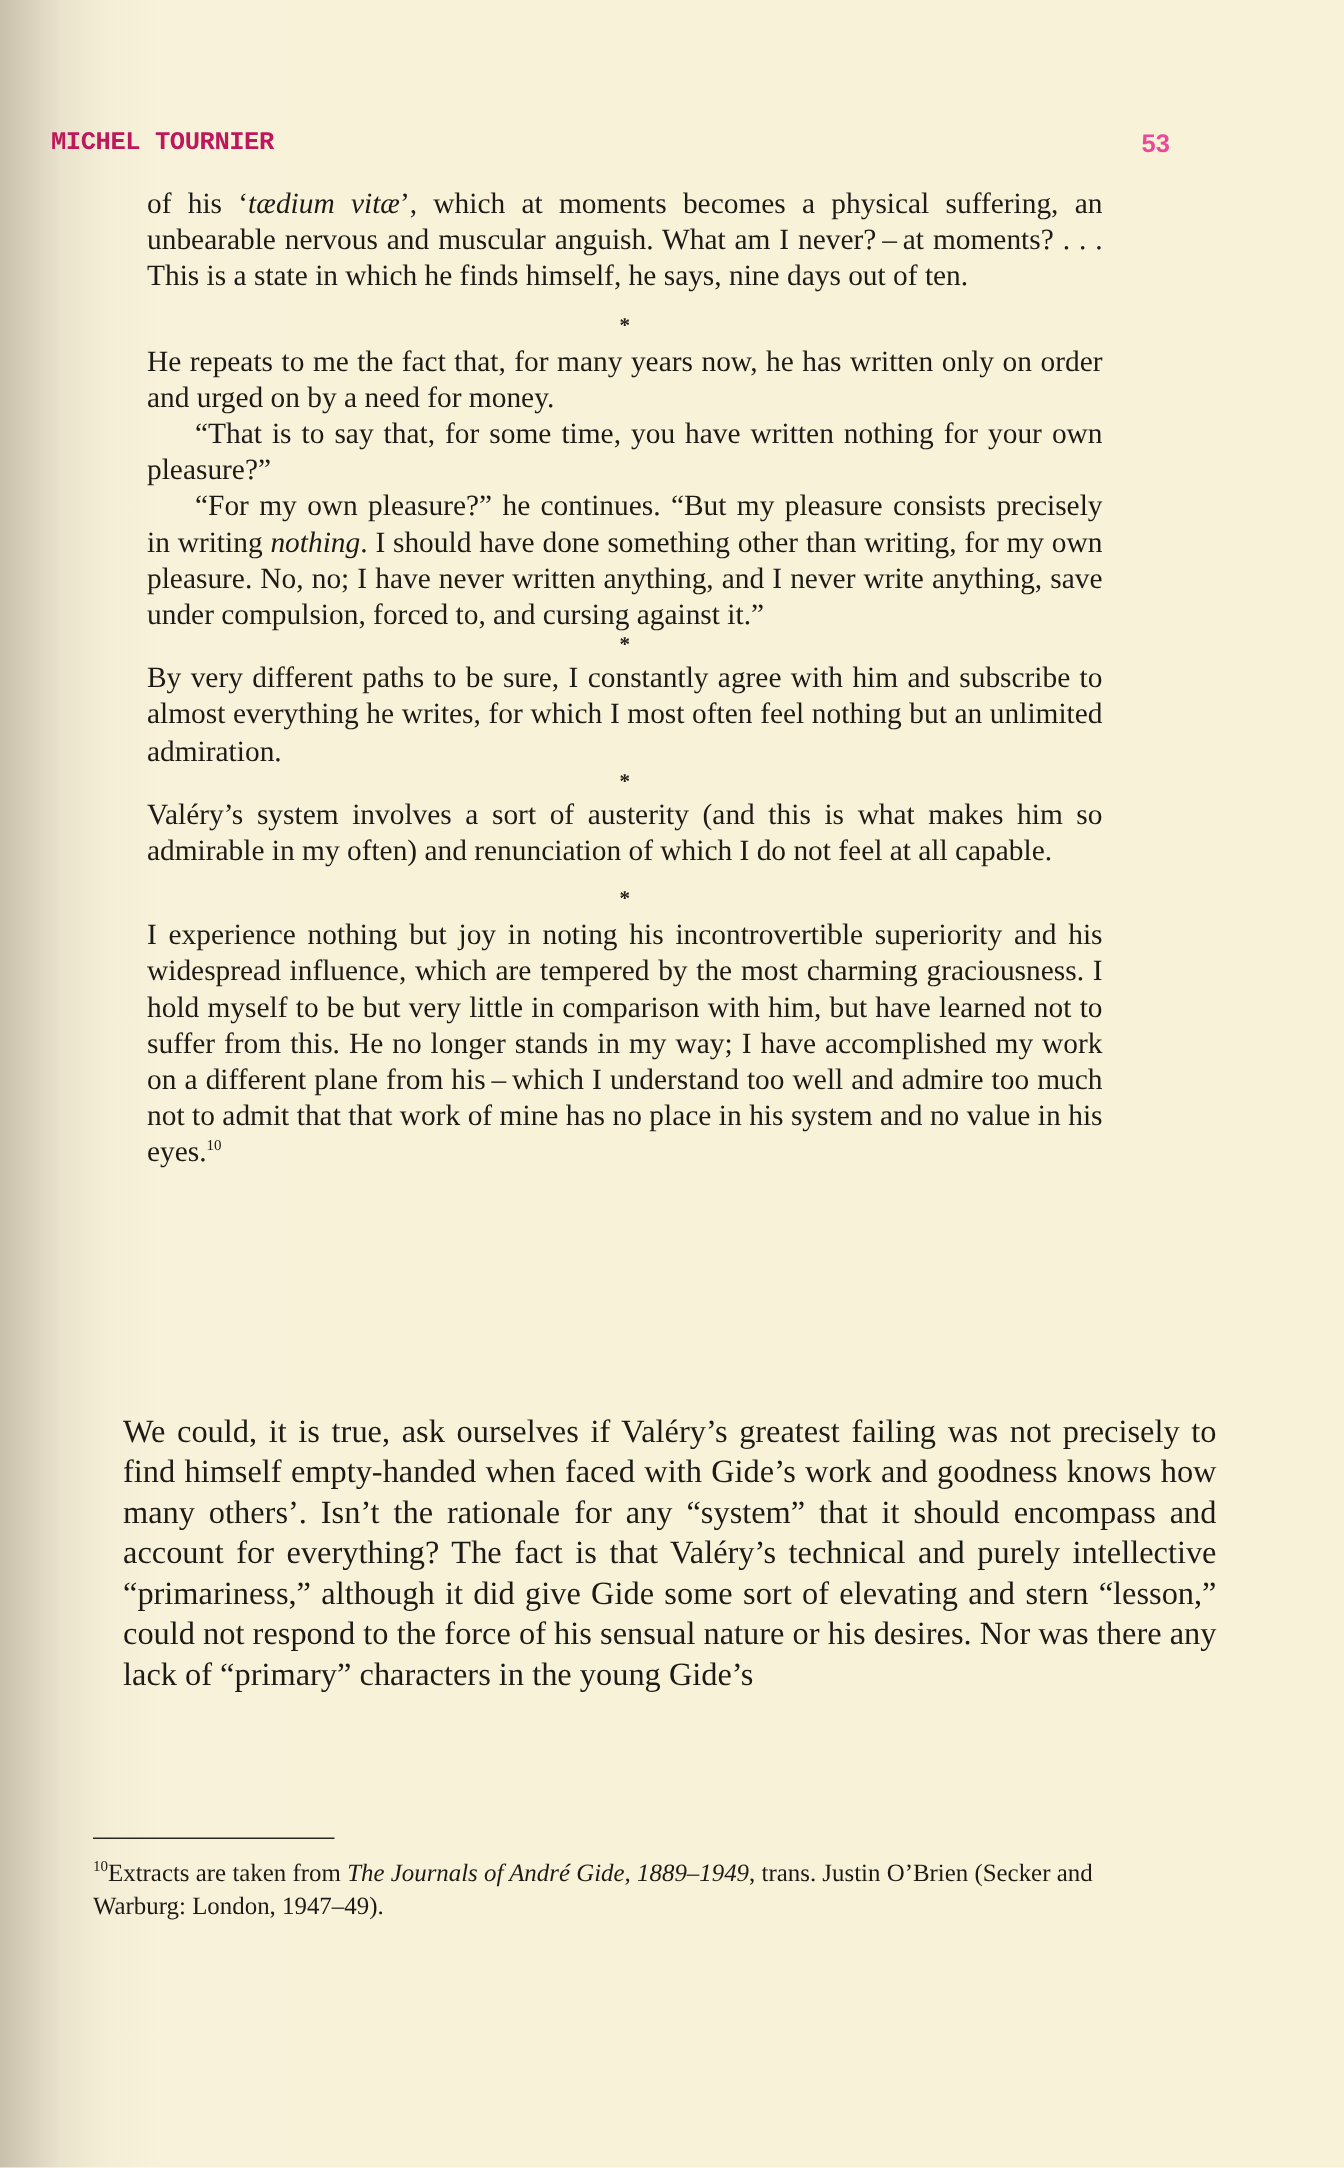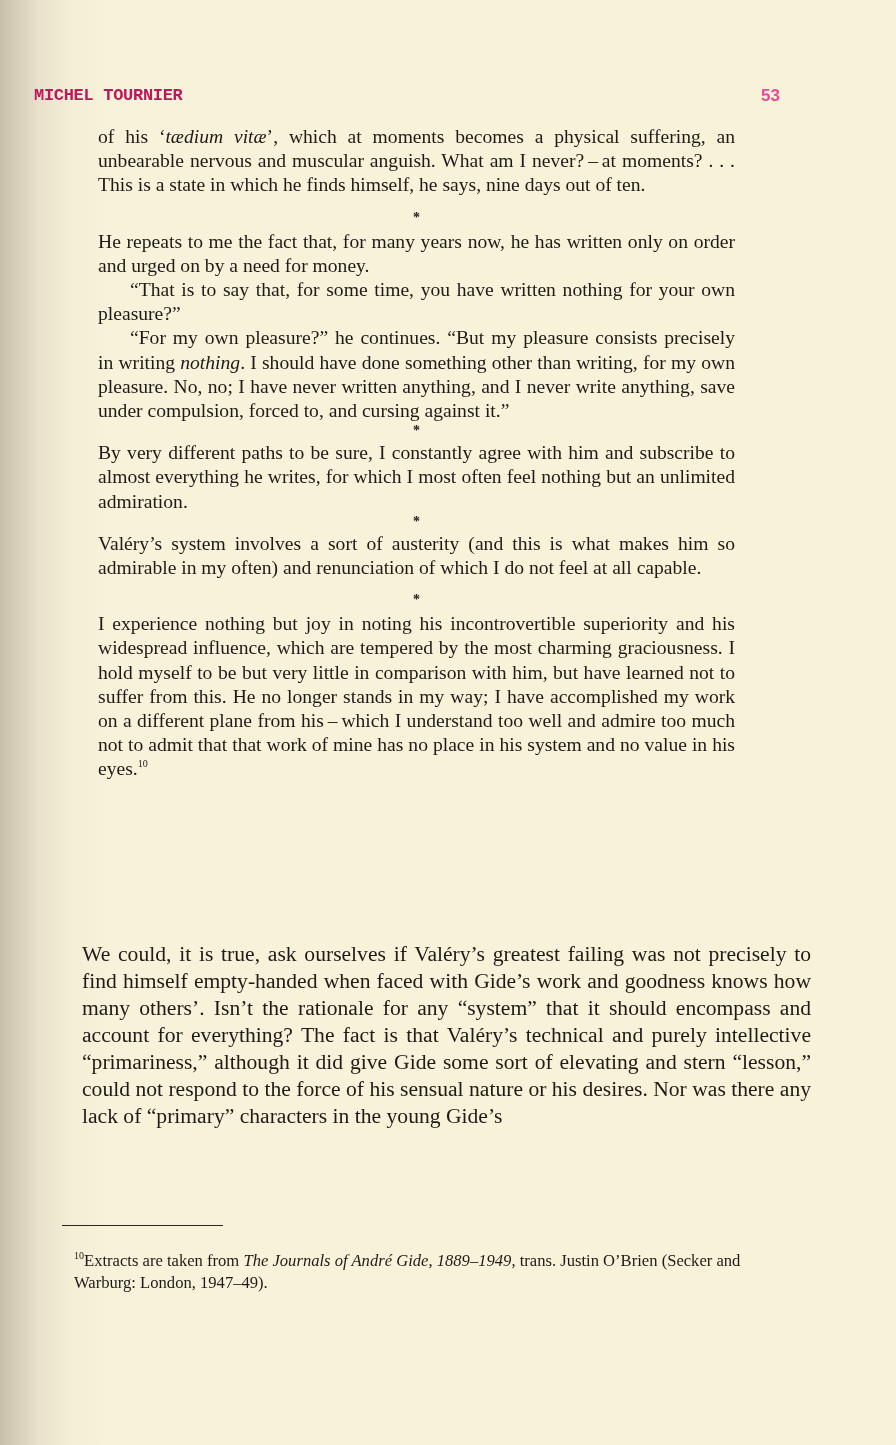"10Extracts are taken from The" .footnote p { margin: 12px -> 0 }
